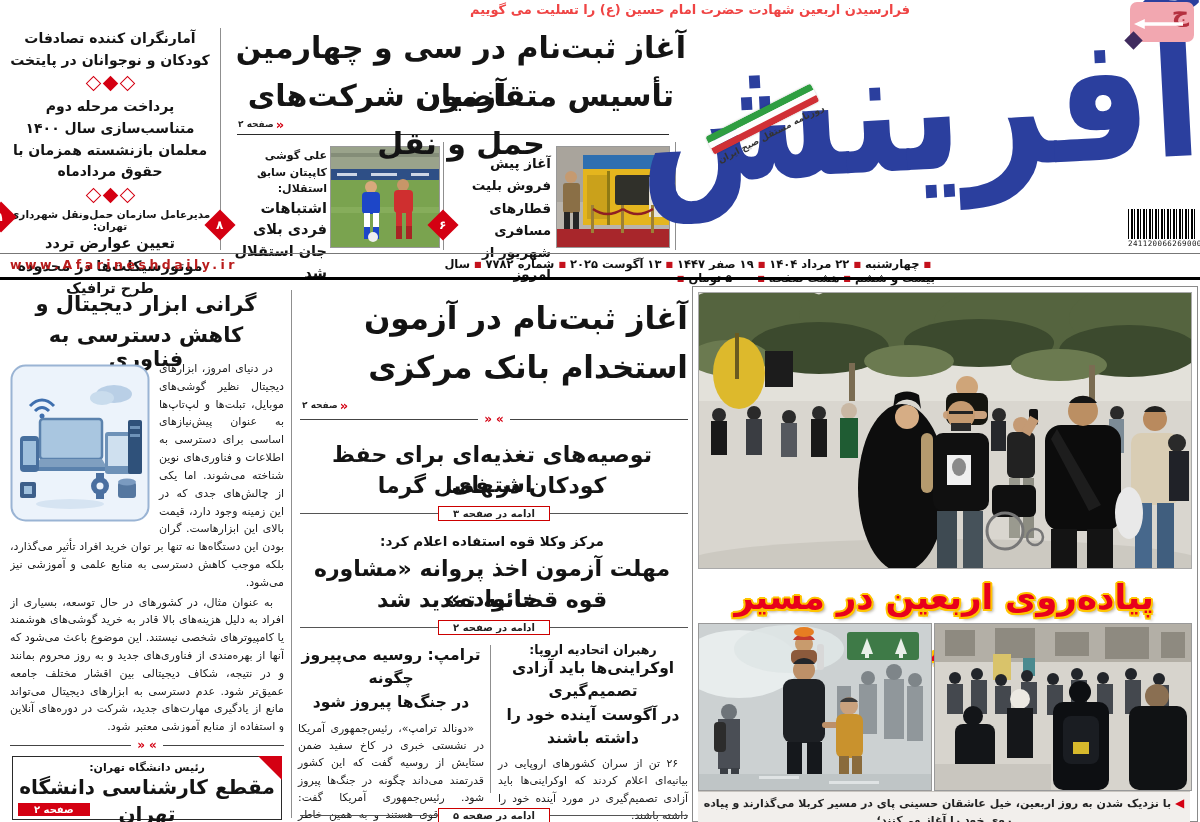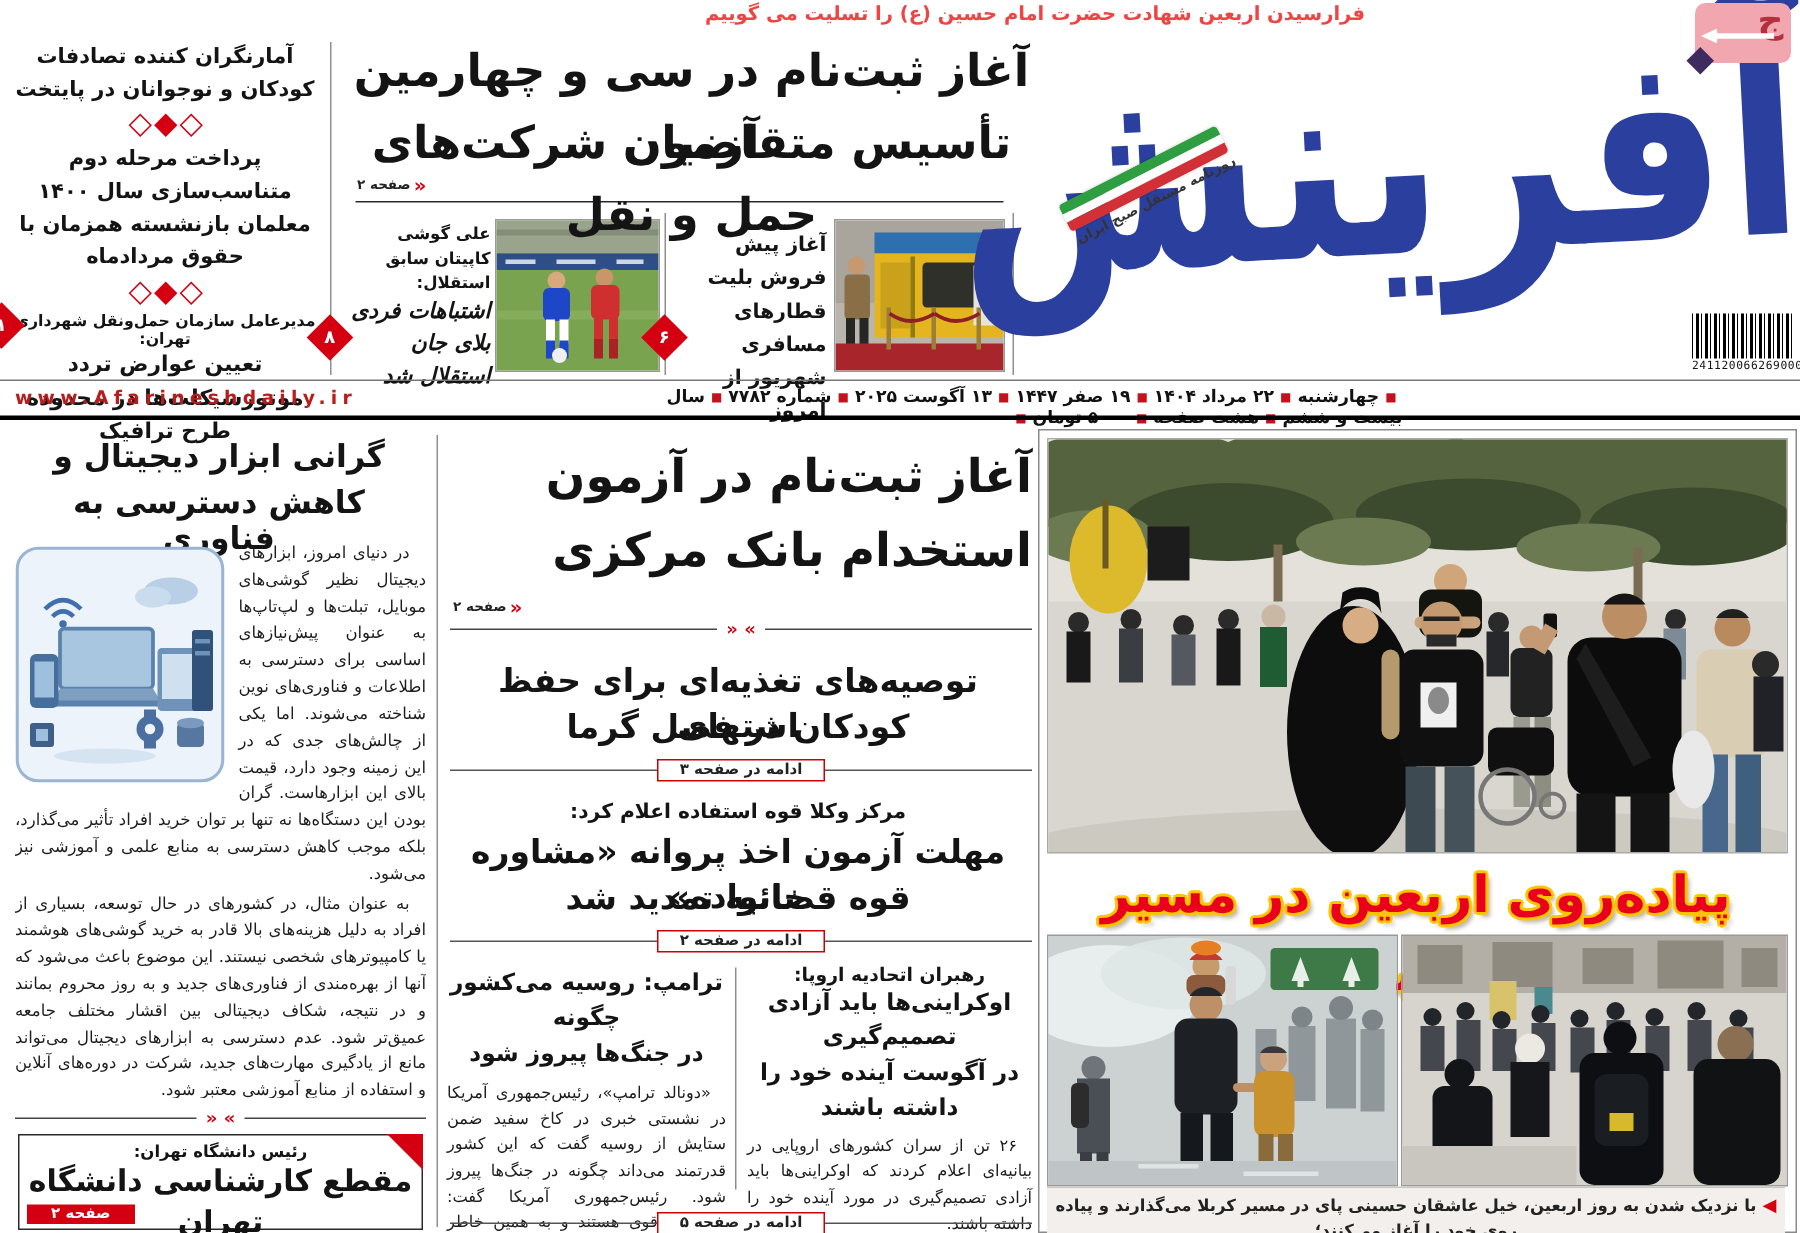"اشتباهات فردی بلای جان استقلال" .ft { font-style: italic -> none }
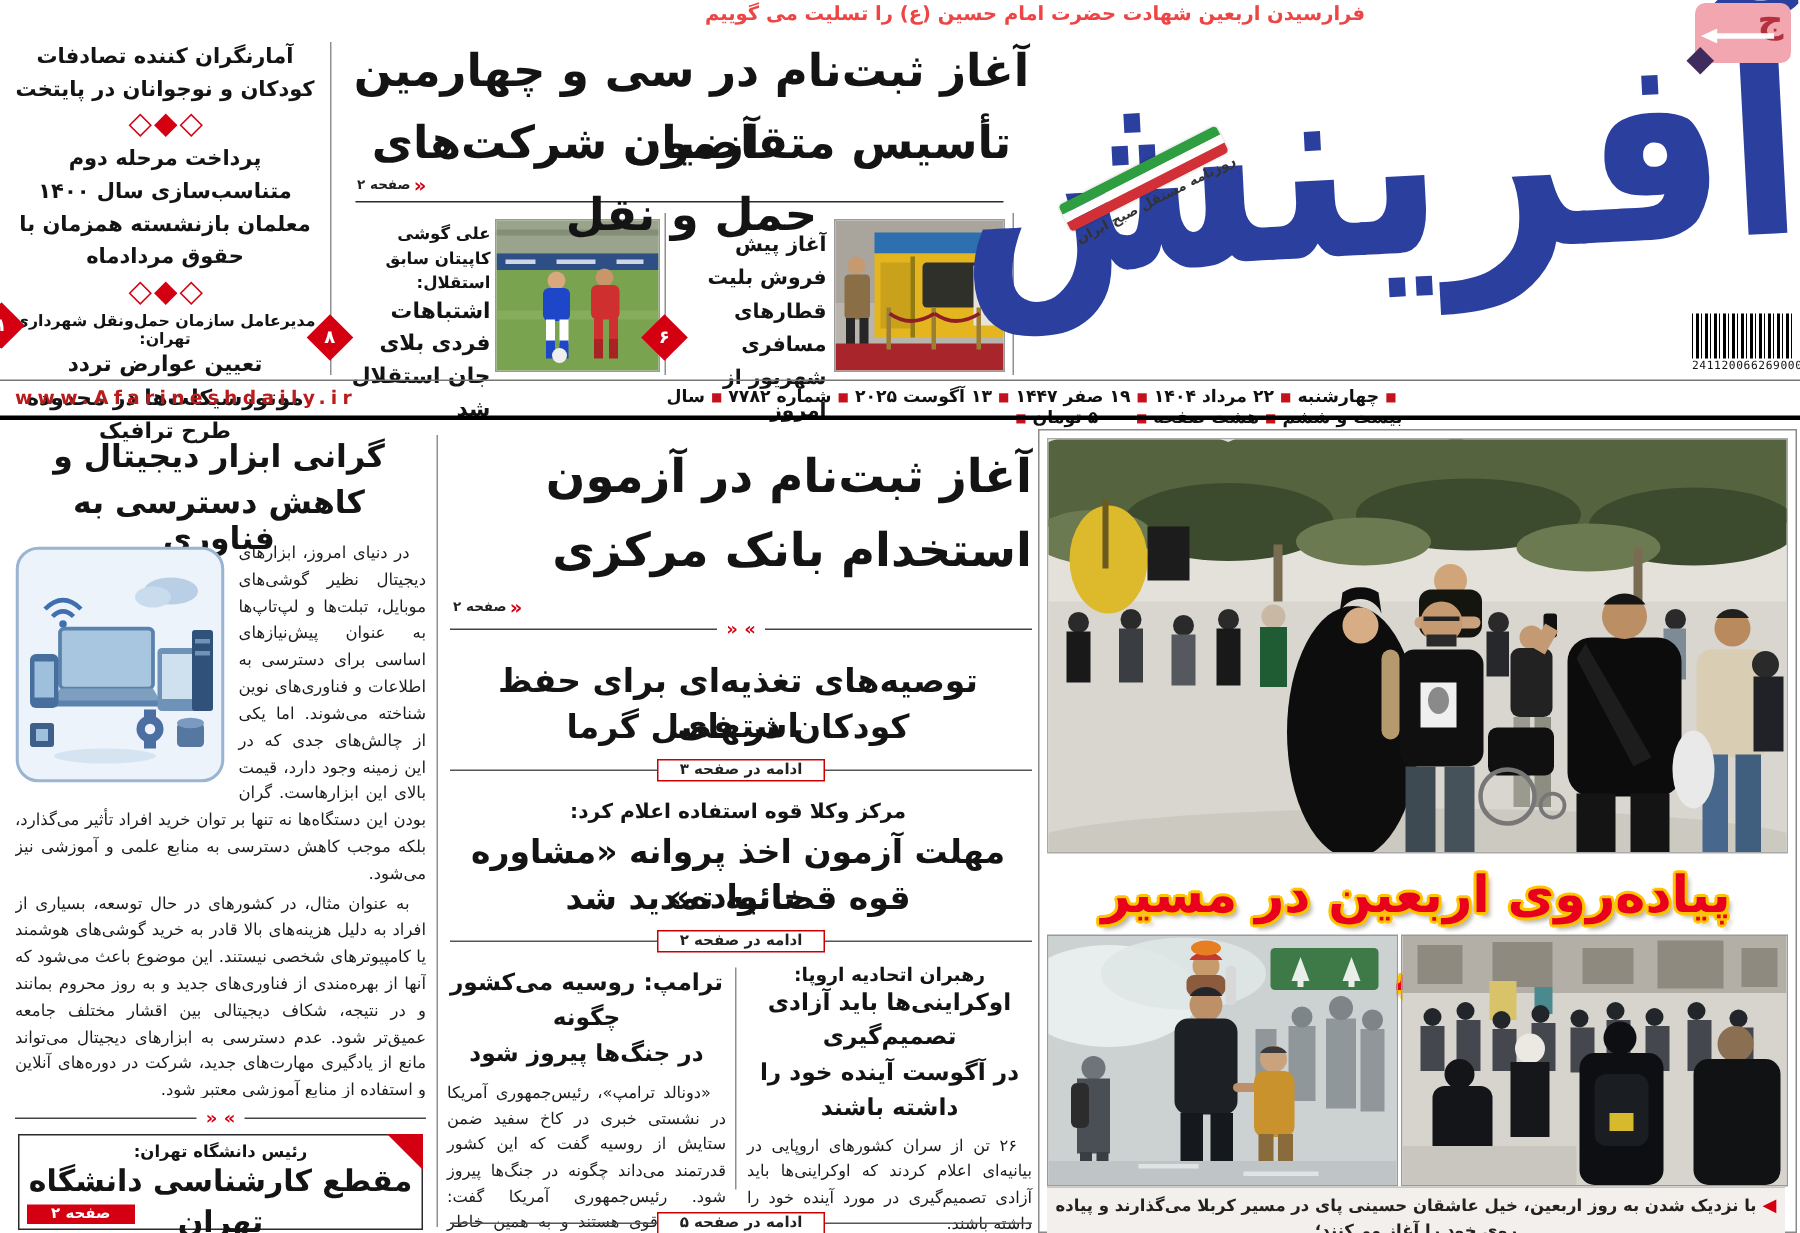"ترامپ: روسیه می‌کشور چگونه" div.subhead { text: کشور -> پیروز }
